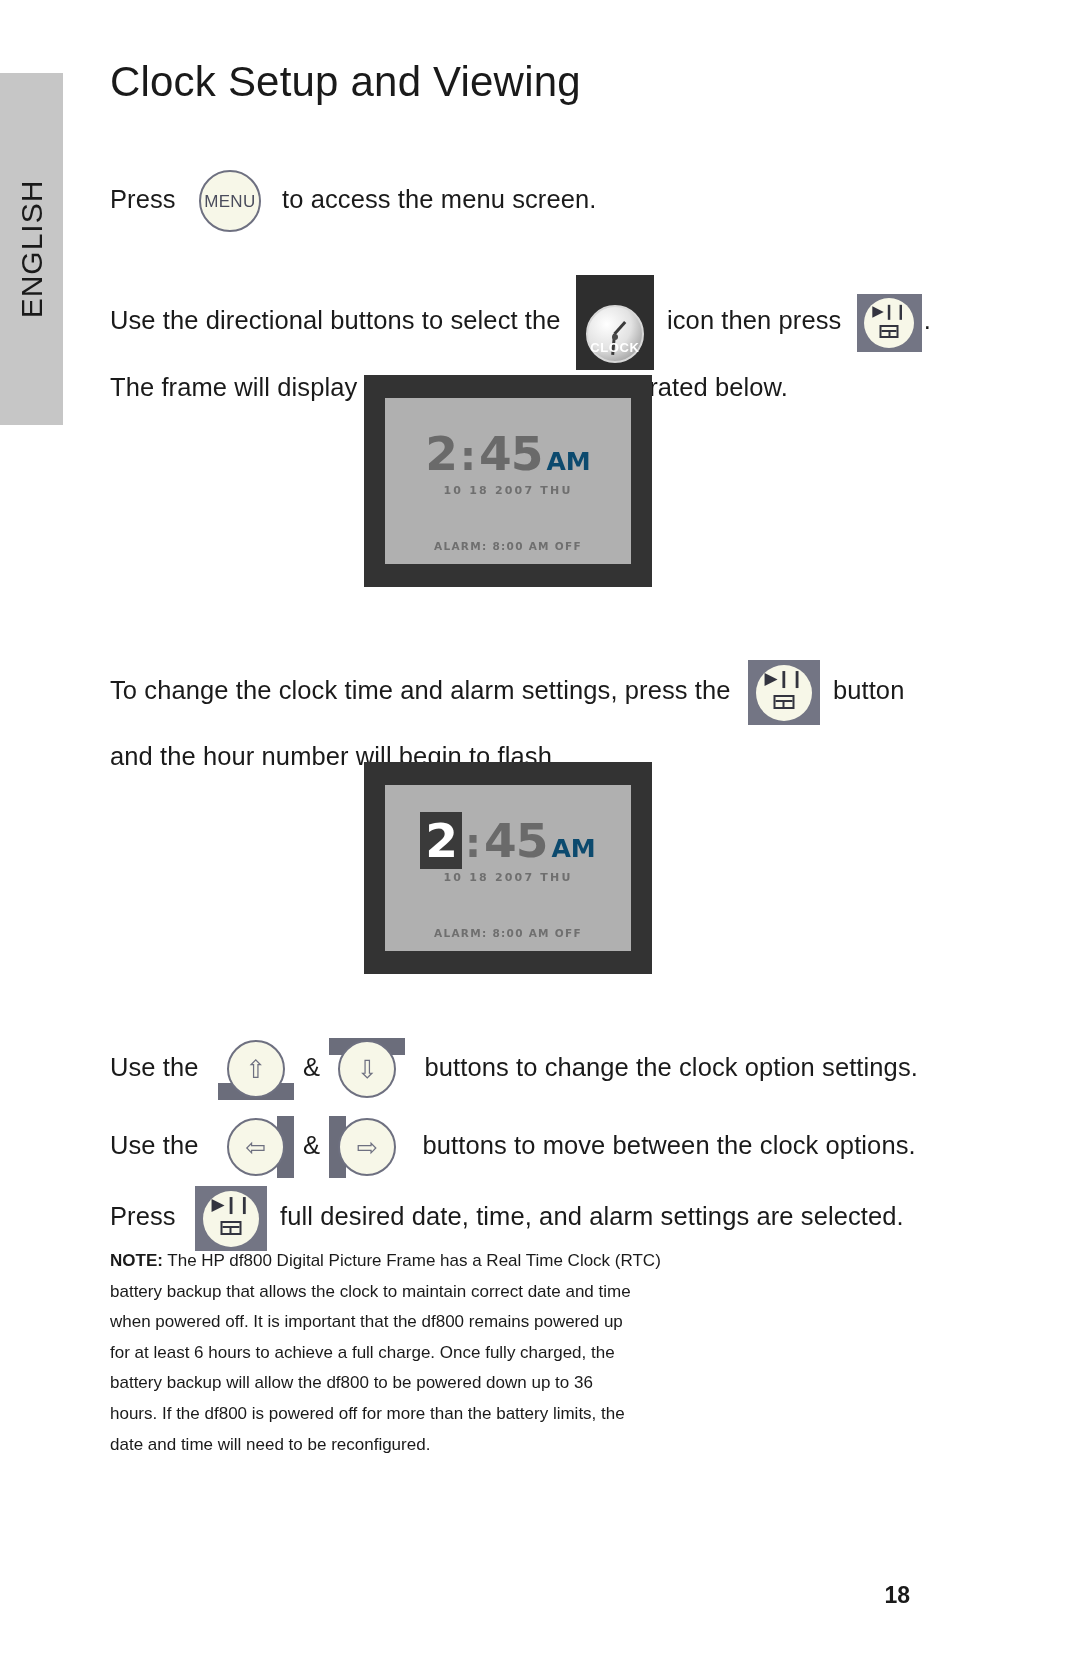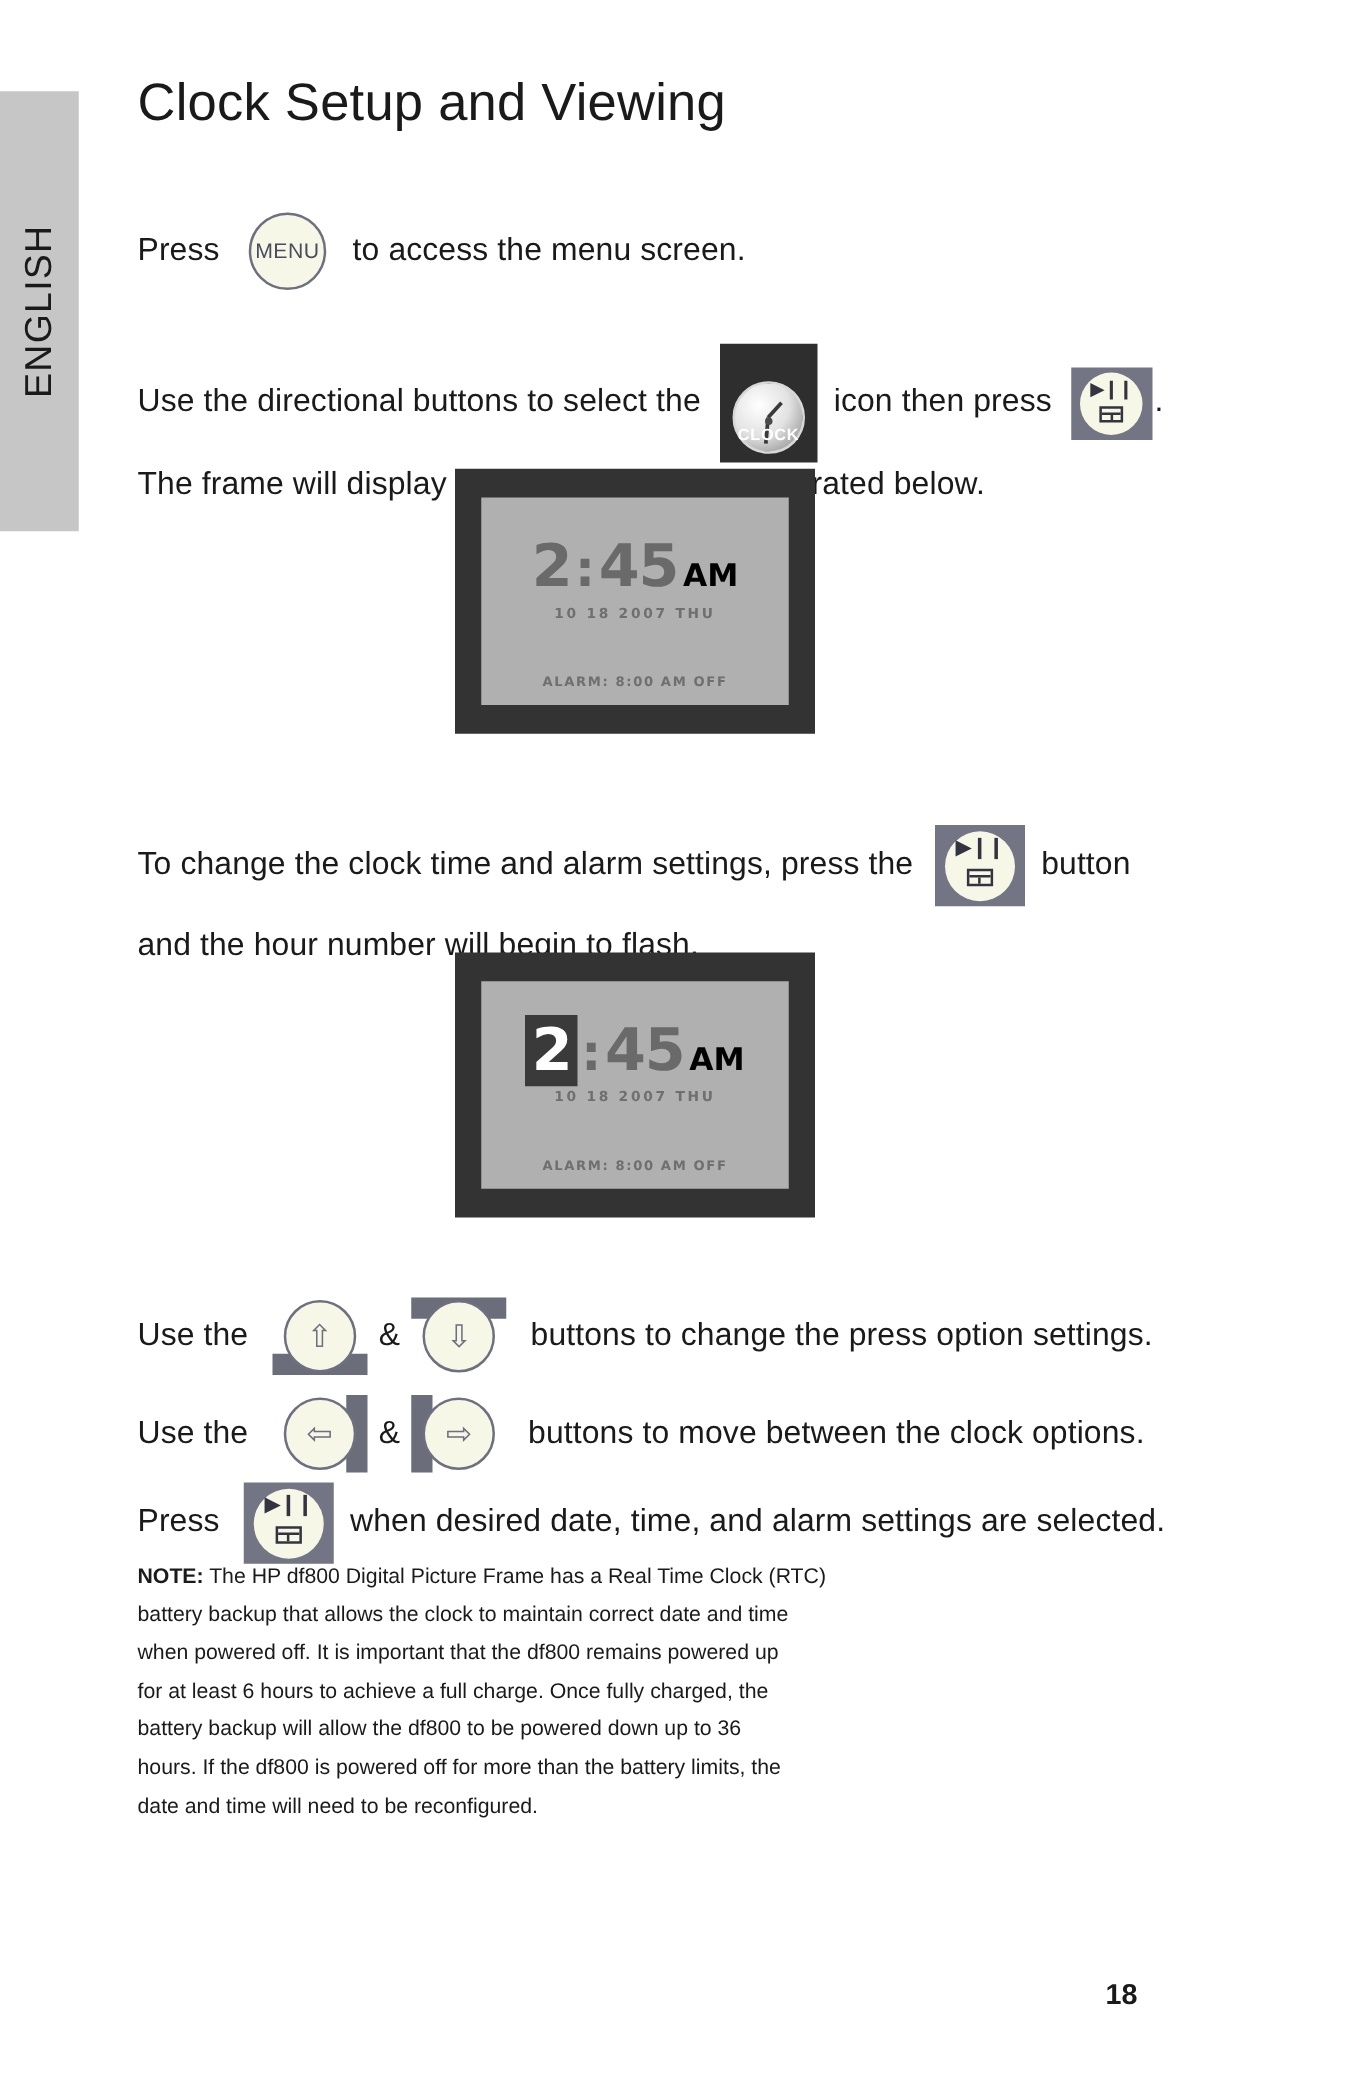"AM" .frame .ampm { color: #000000 -> #0c4a6e }
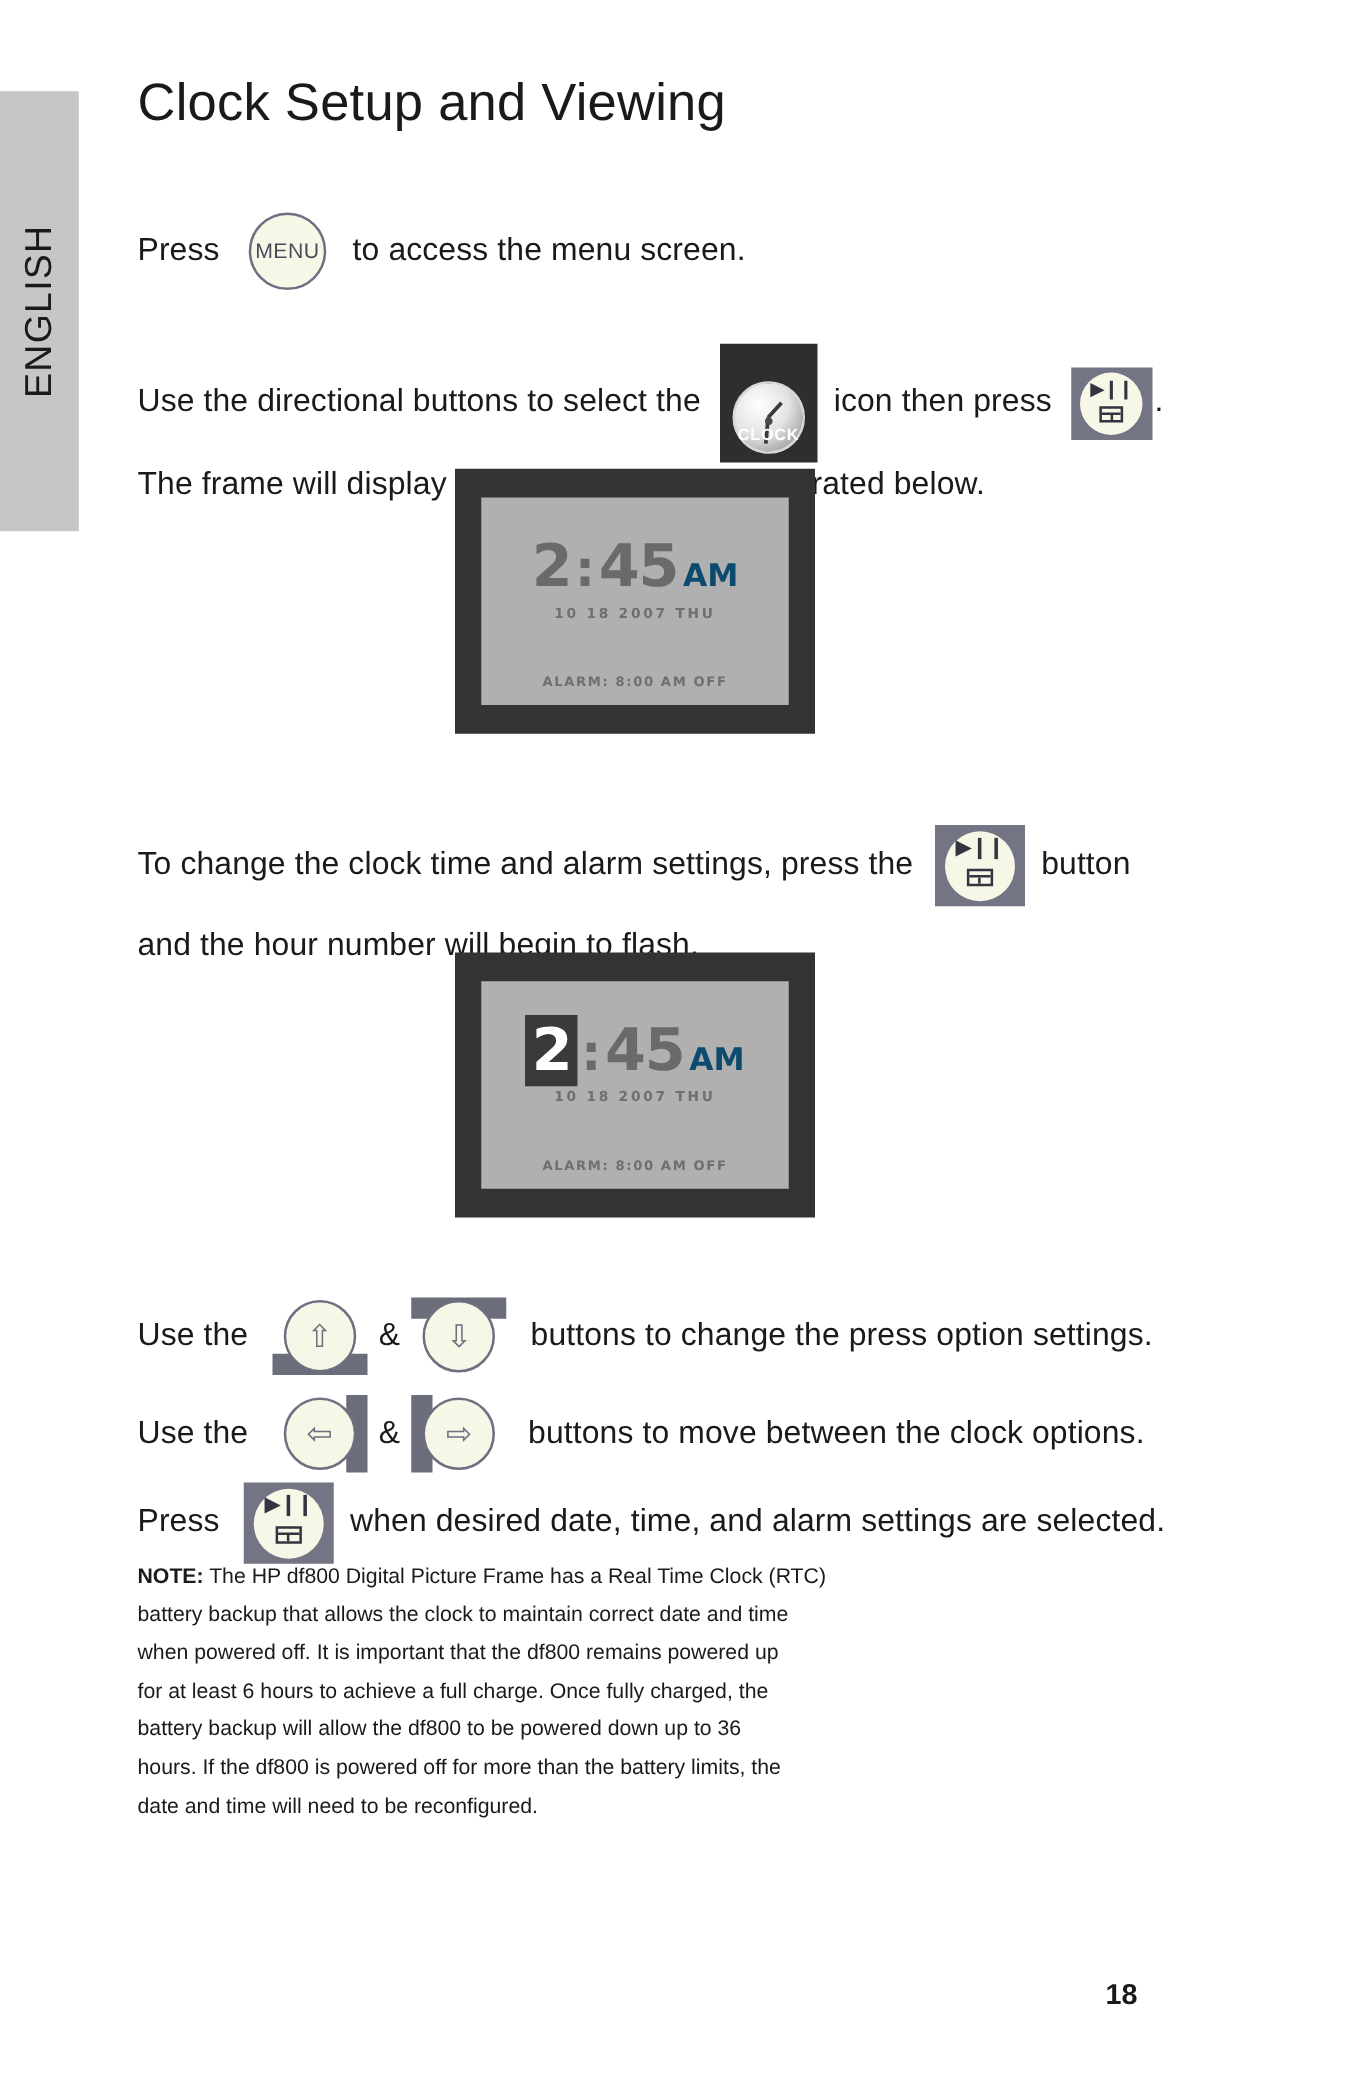"buttons to change the press" span { text: press -> clock }
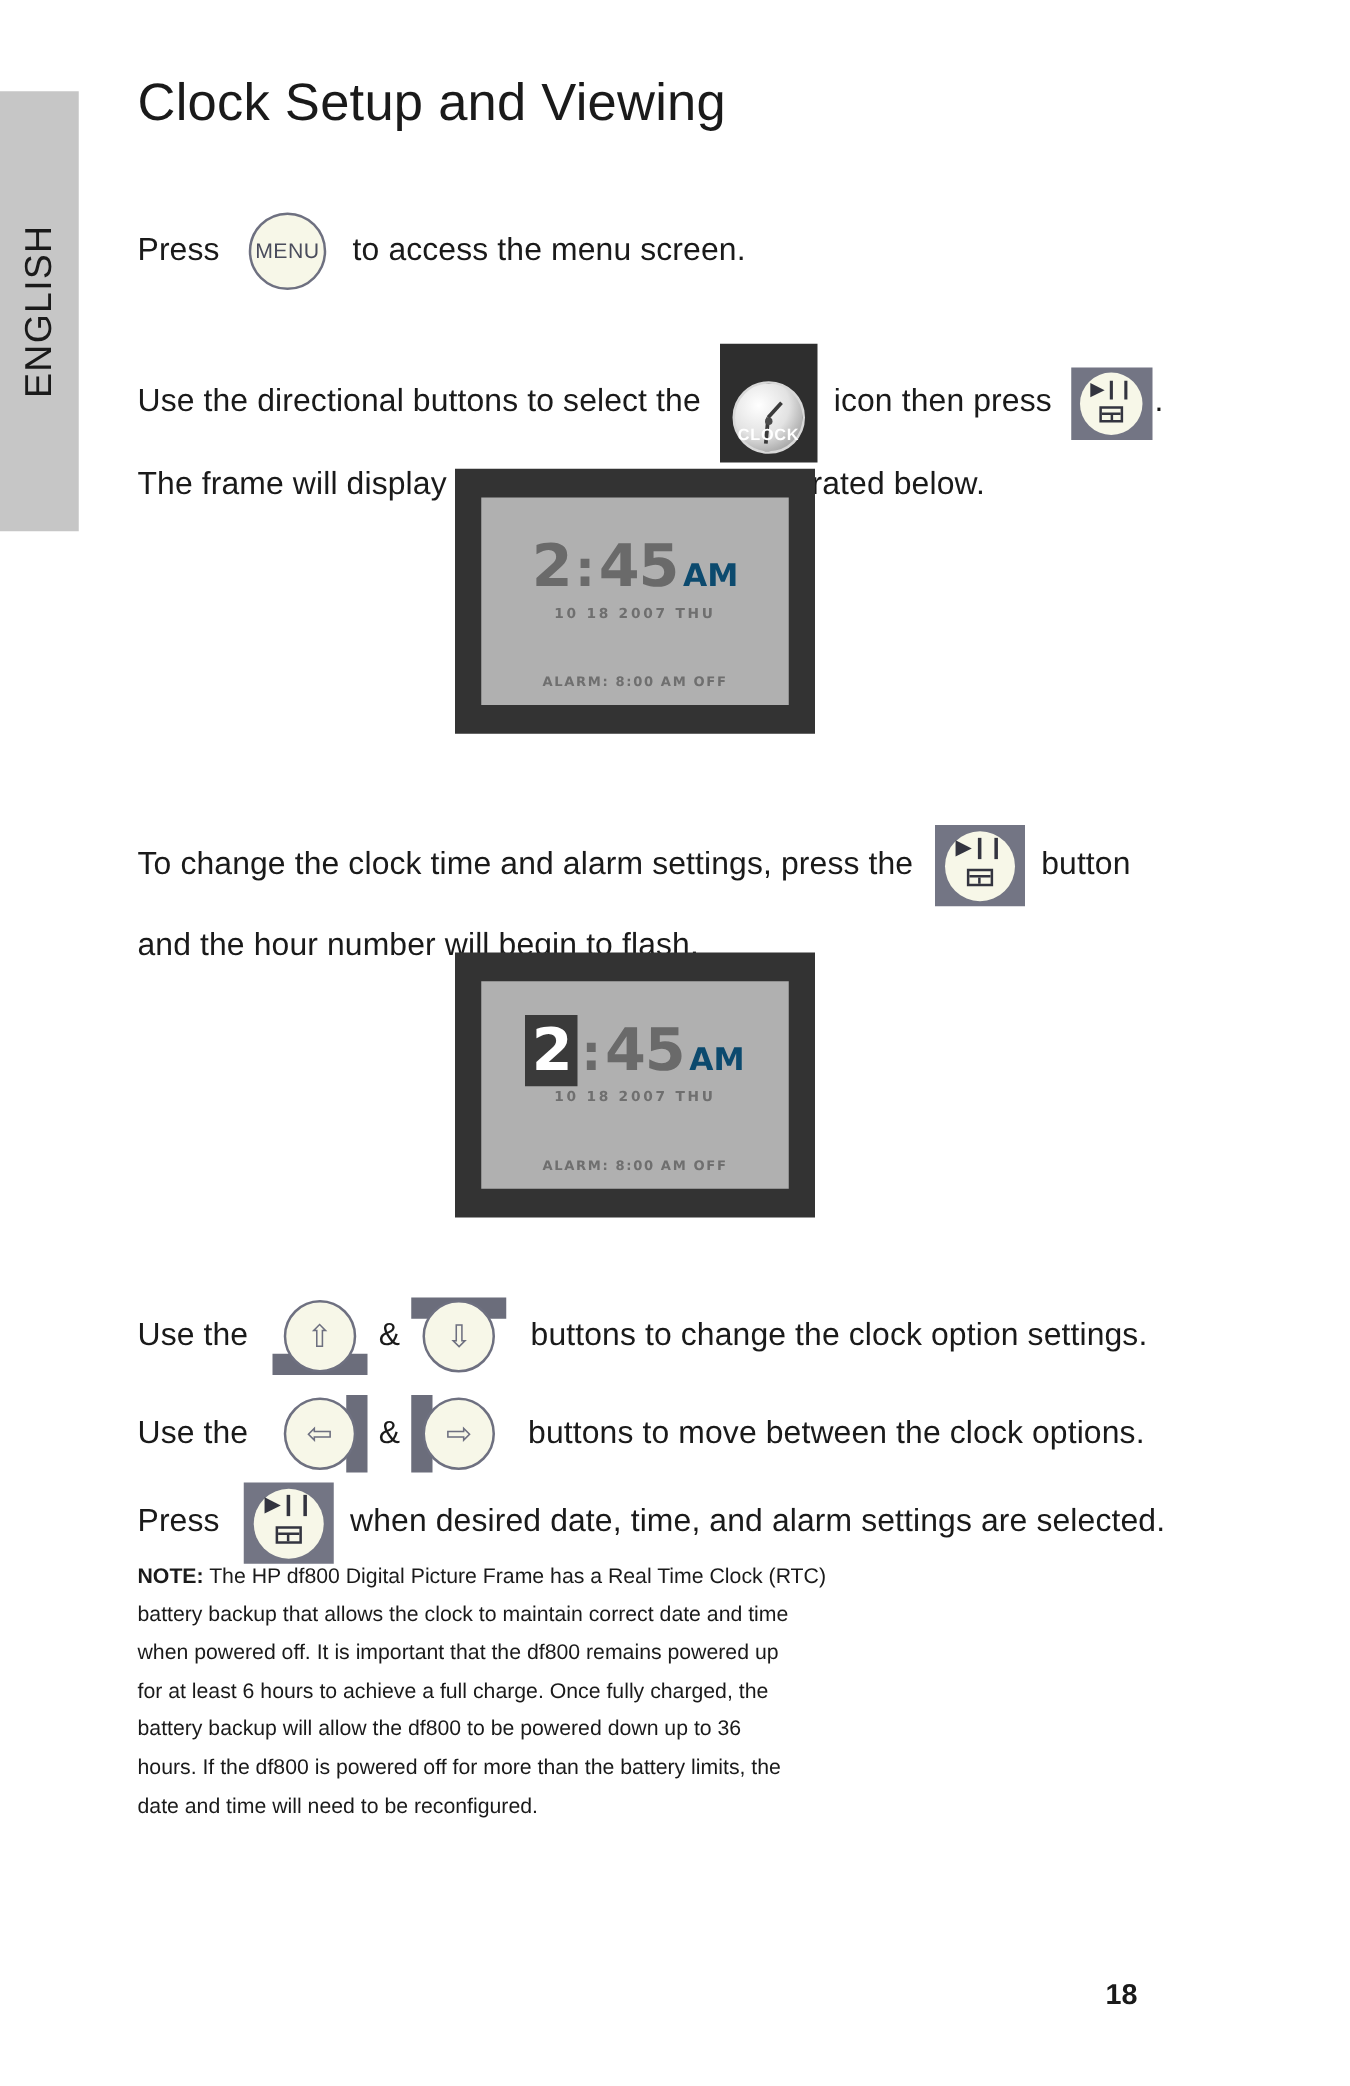"when desired date, time, and" span { text: when -> full }
